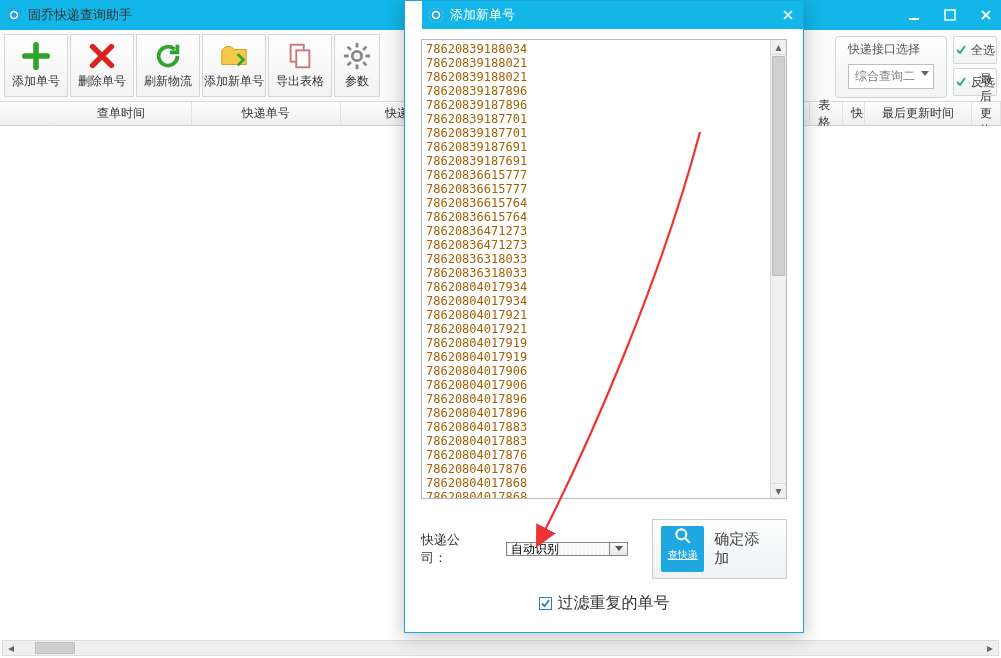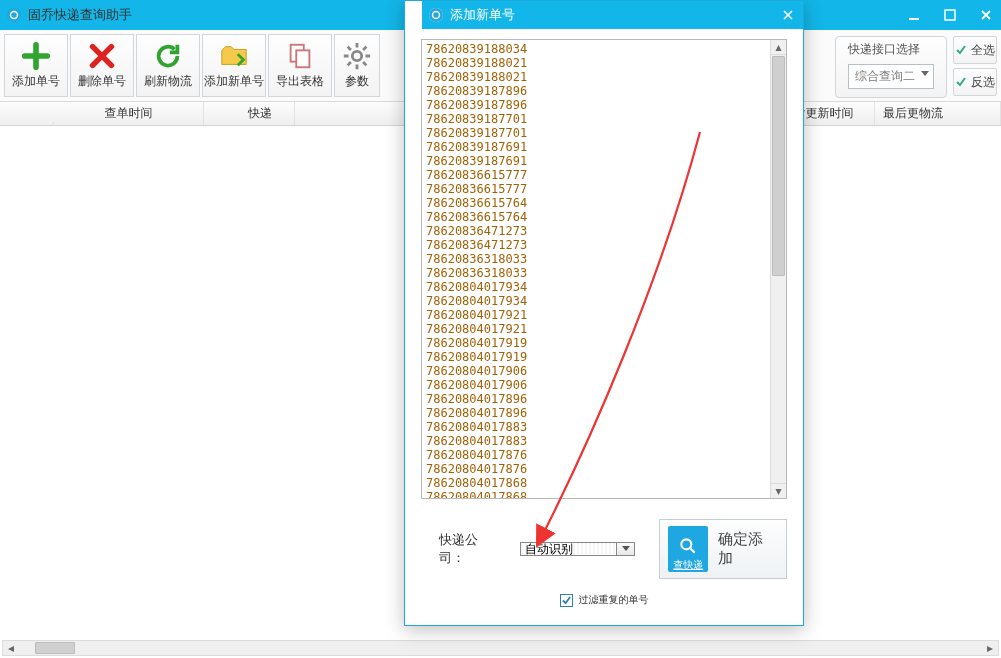"快递单号" div.th { html: none -> <div>快递单号</div> }
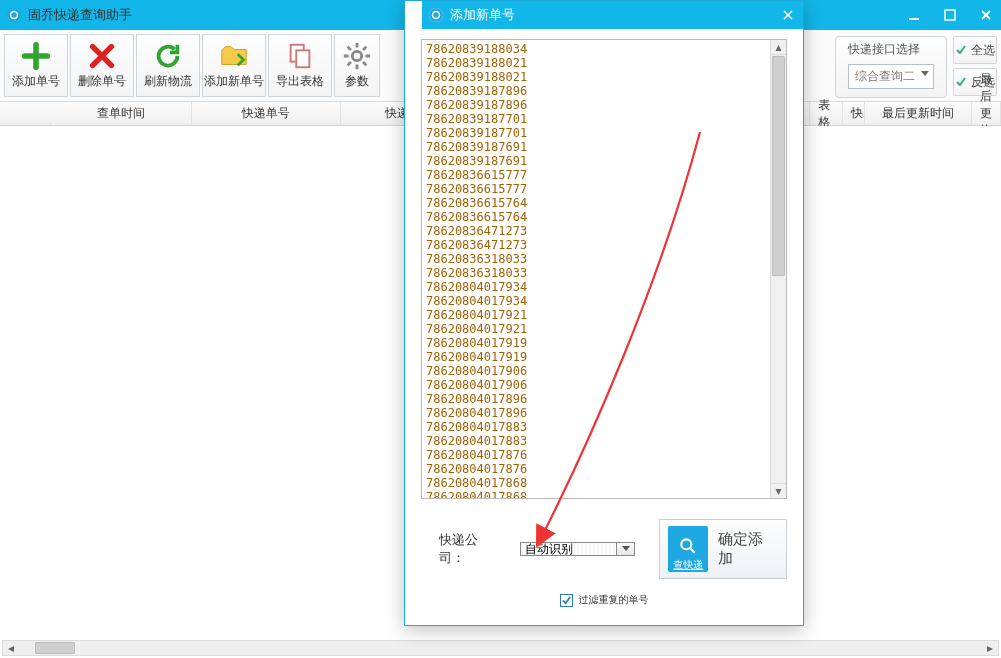"快递公司：" .row2 { margin-left: 18px -> none }
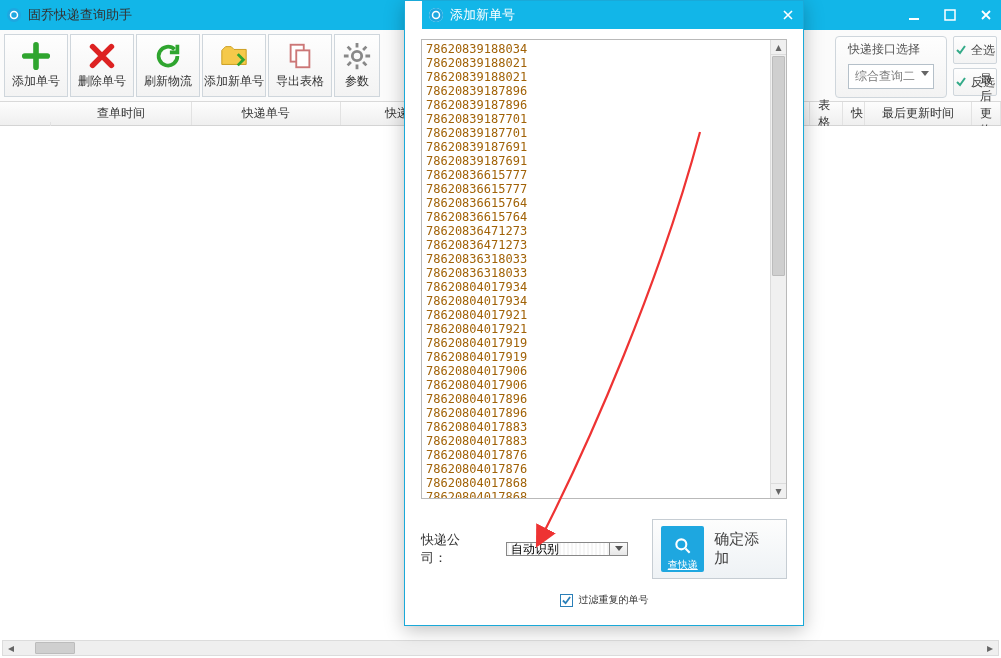"查快递" .search-icon-box { justify-content: flex-end -> flex-start }
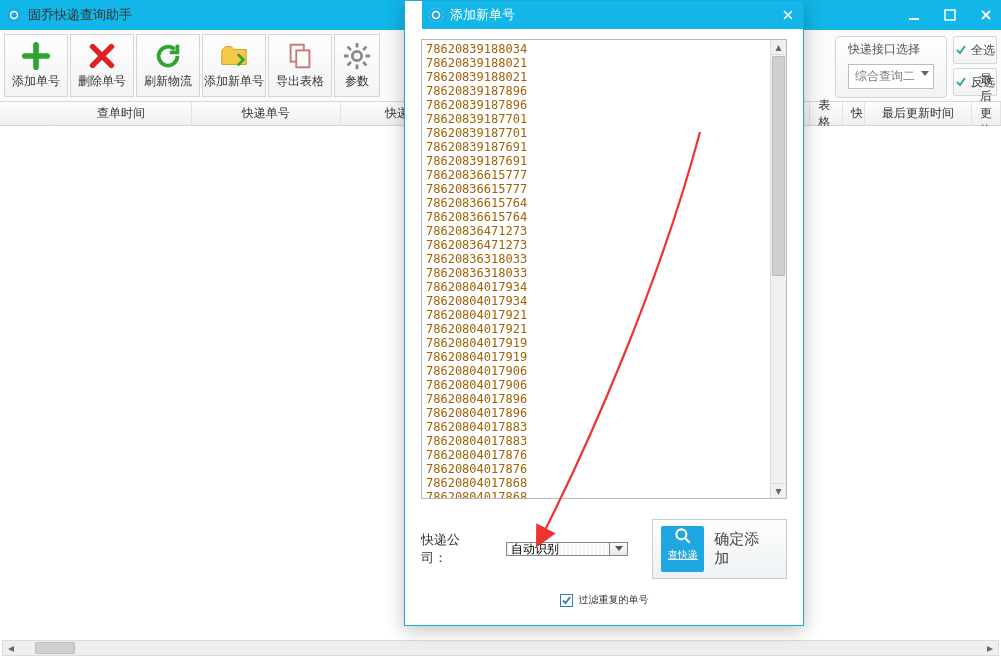"过滤重复的单号" .row3 .clabel { font-size: 10px -> 16px }
